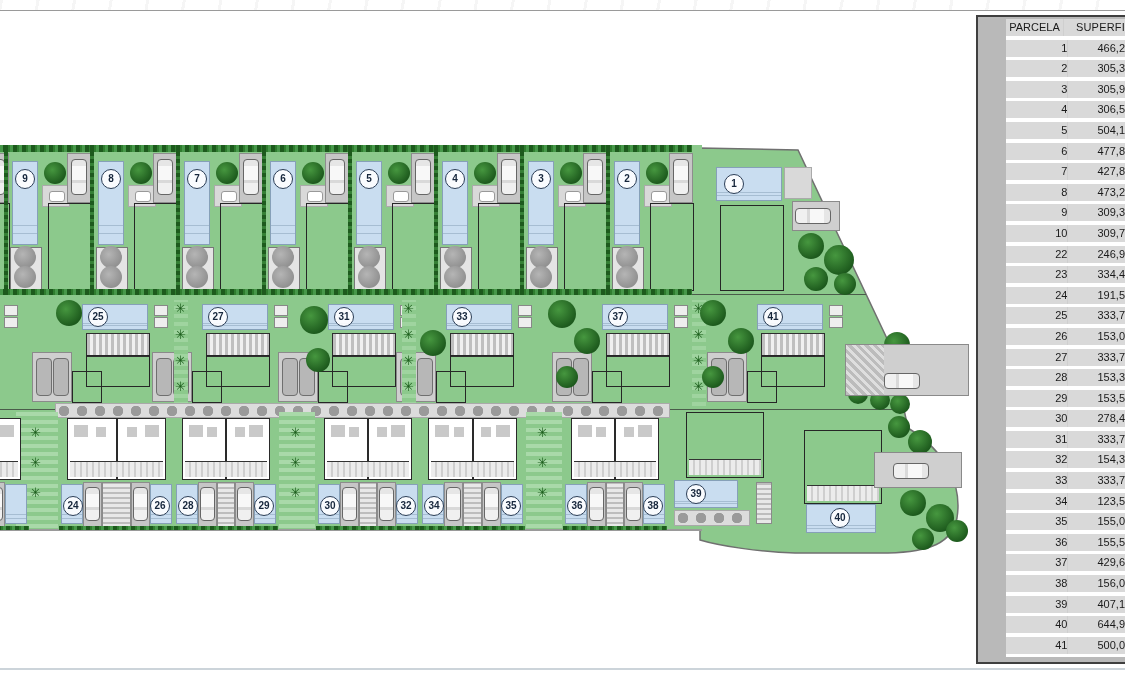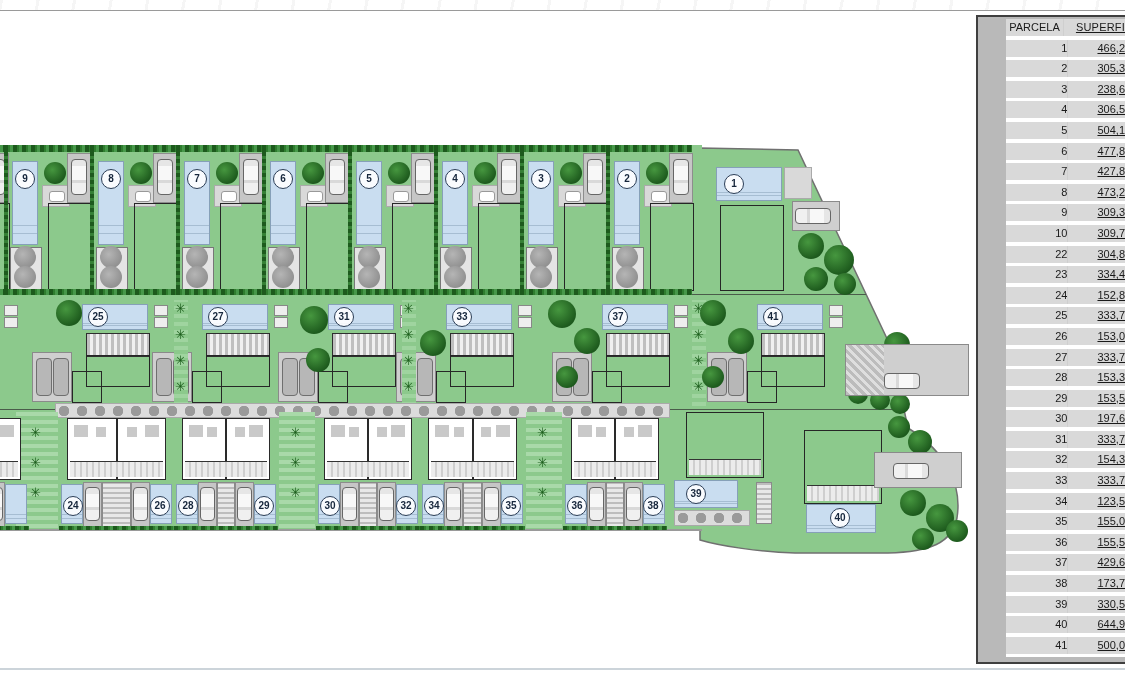"SUPERFI" .trow .c2 { text-decoration: underline -> none }
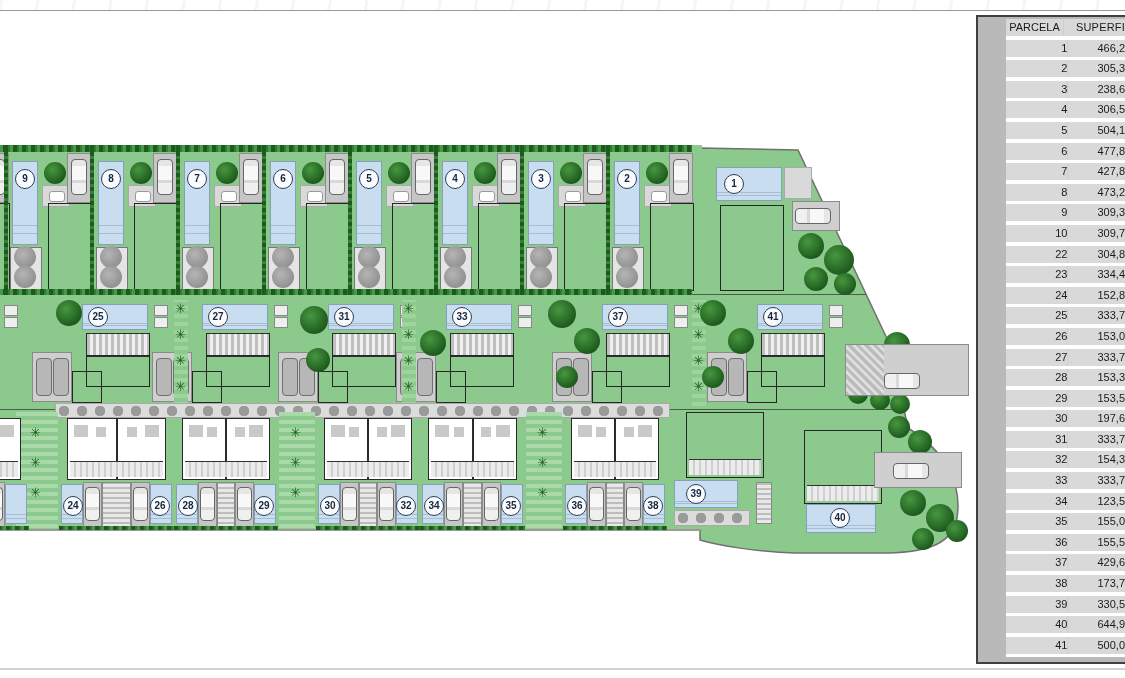"238,6" div.c2 { text: 238,6 -> 305,9 }
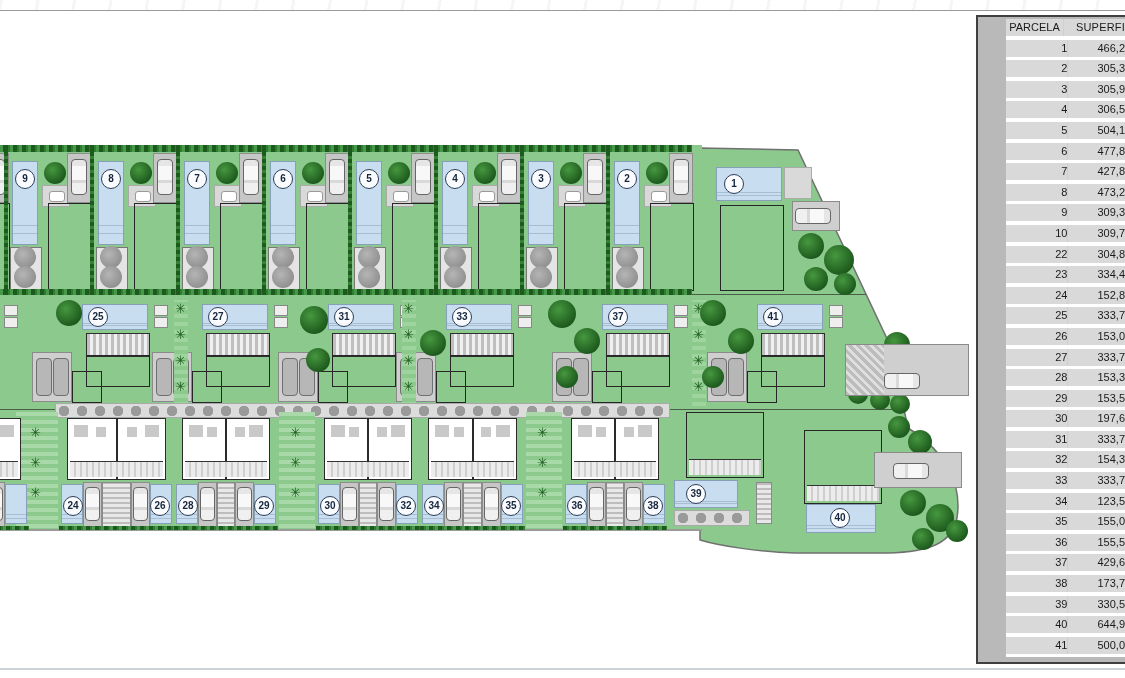"304,8" div.c2 { text: 304,8 -> 246,9 }
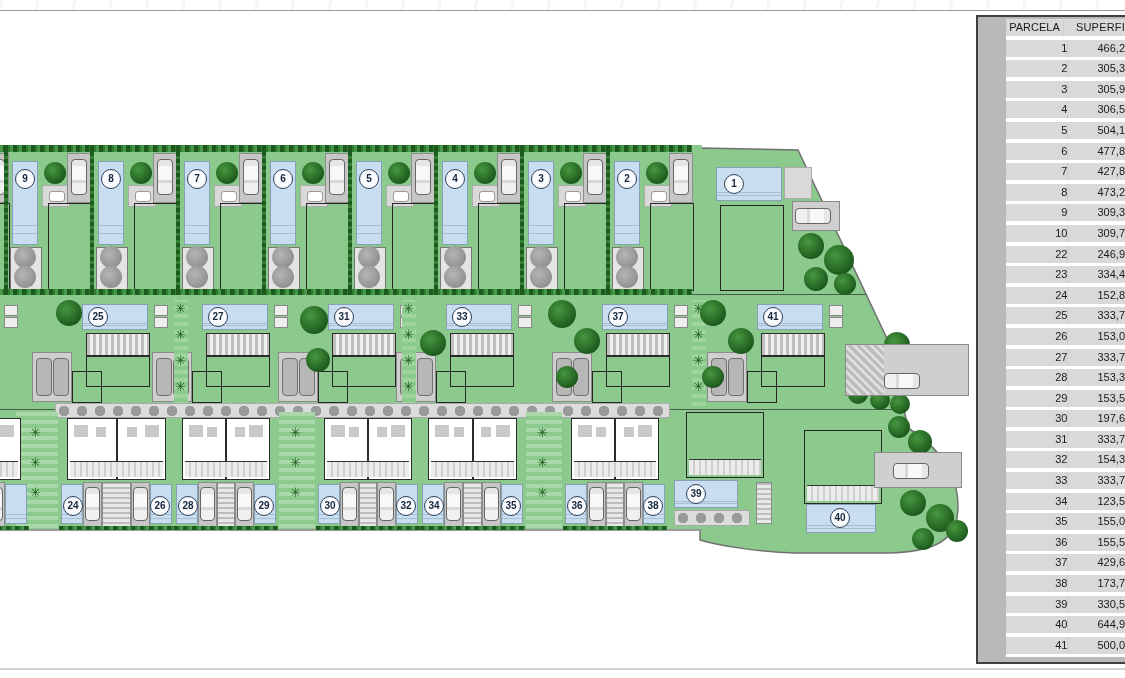"152,8" div.c2 { text: 152,8 -> 191,5 }
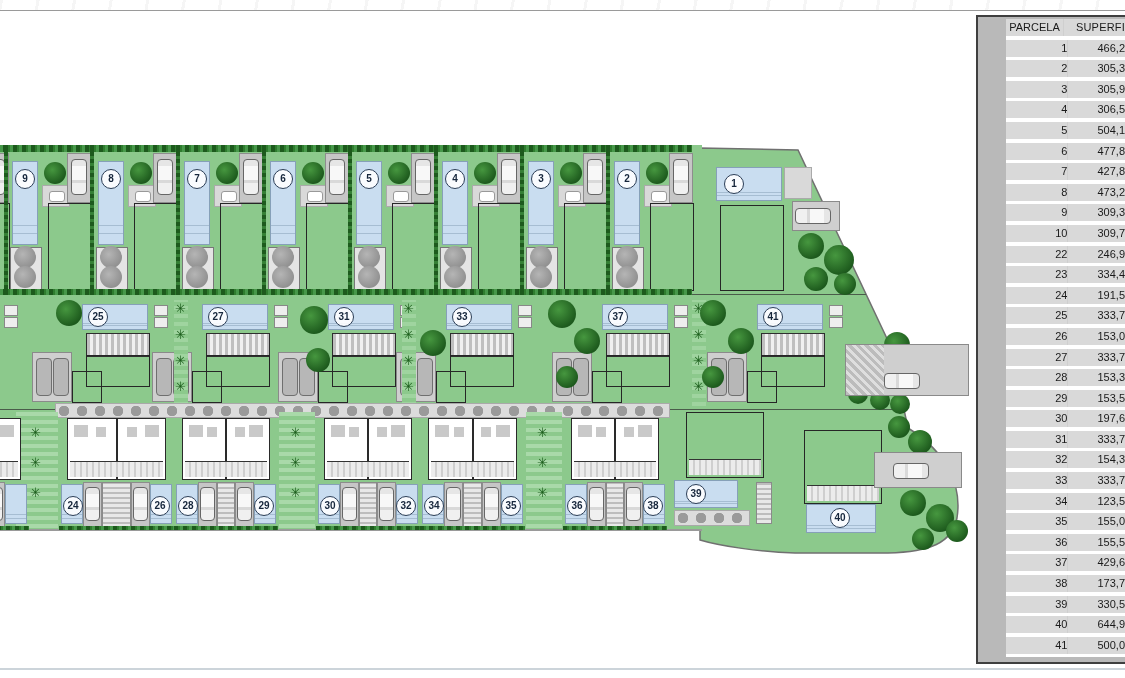"197,6" div.c2 { text: 197,6 -> 278,4 }
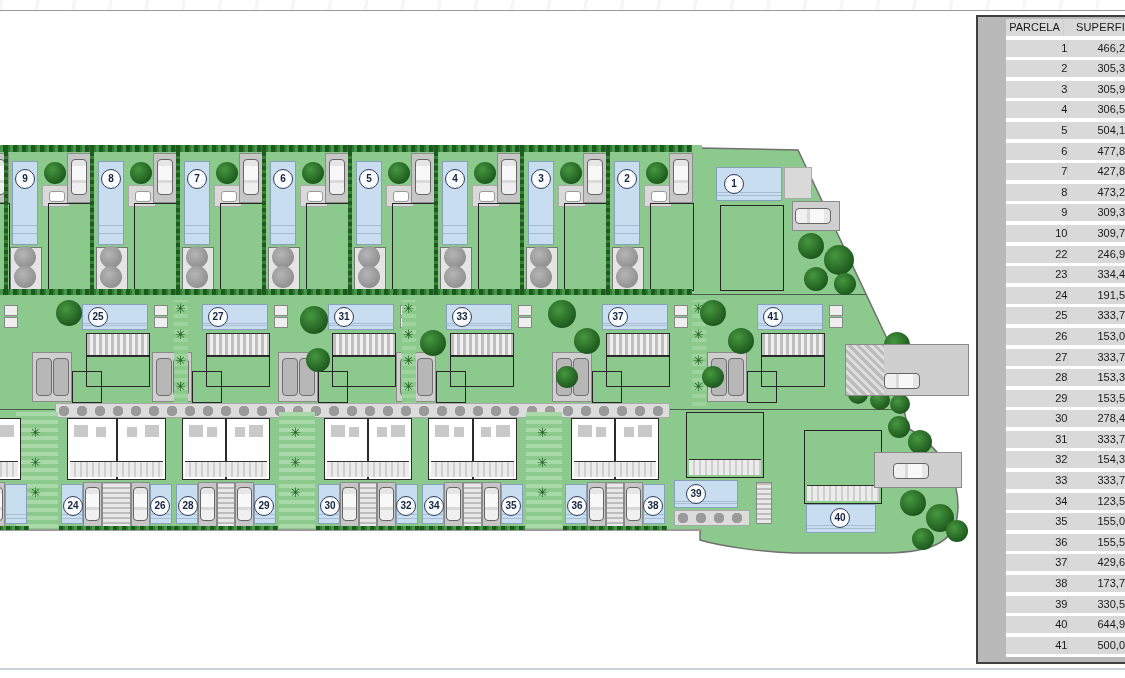"173,7" div.c2 { text: 173,7 -> 156,0 }
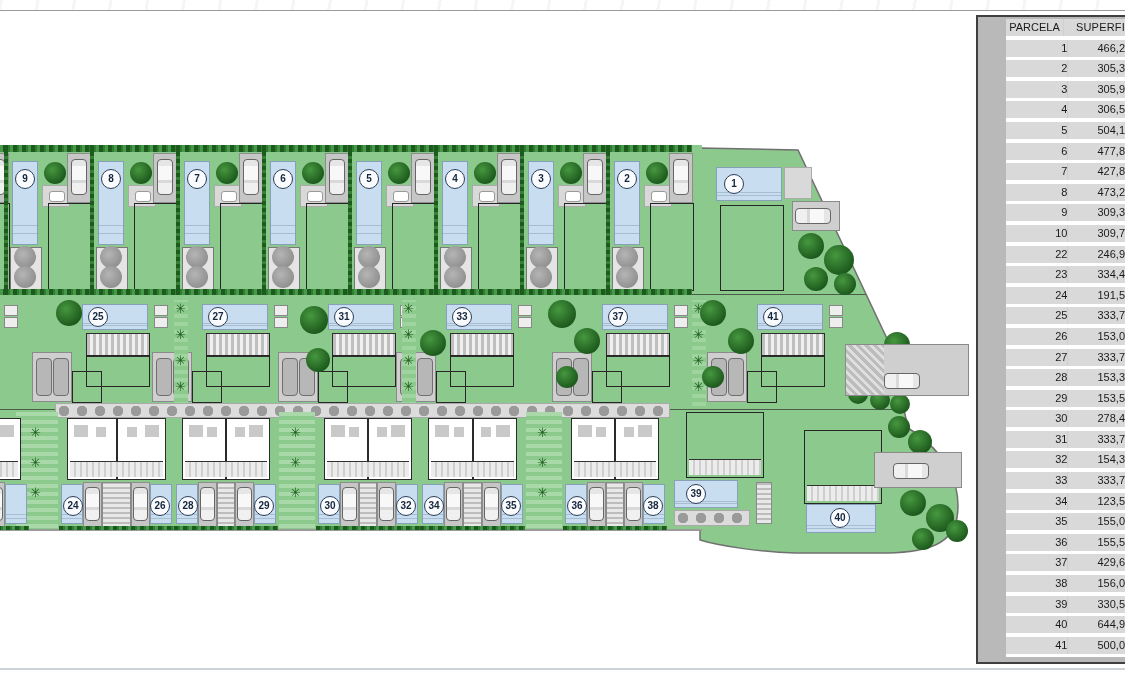"330,5" div.c2 { text: 330,5 -> 407,1 }
